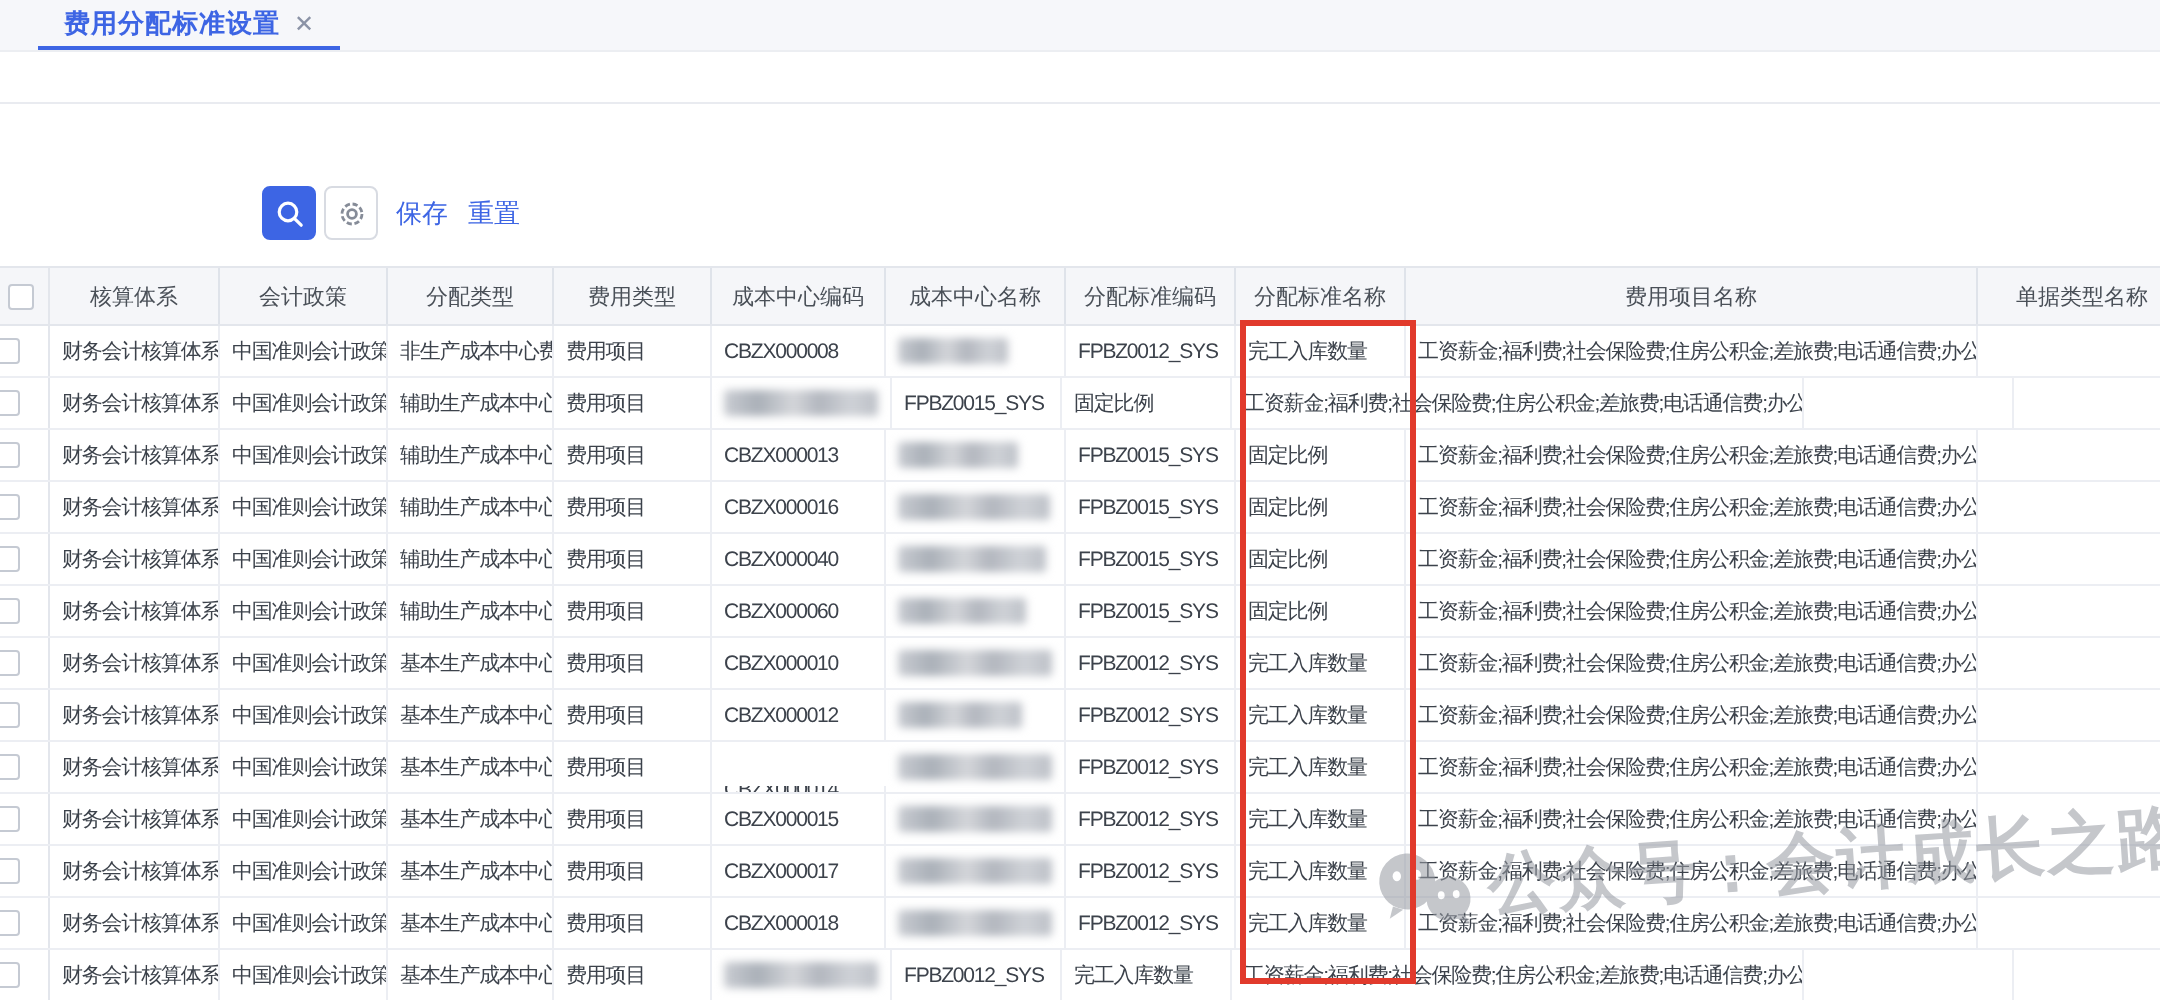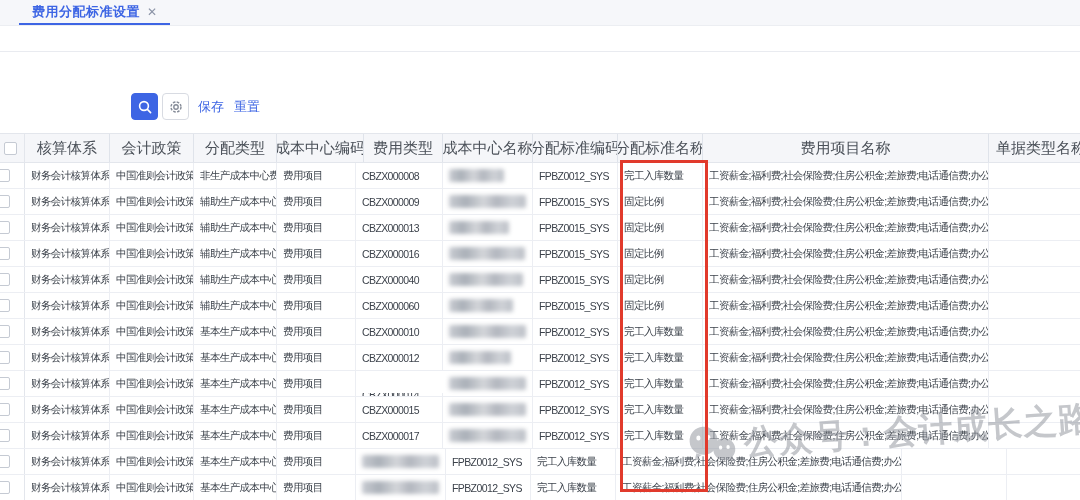"核算体系" .th { font-size: 15px -> 11px }
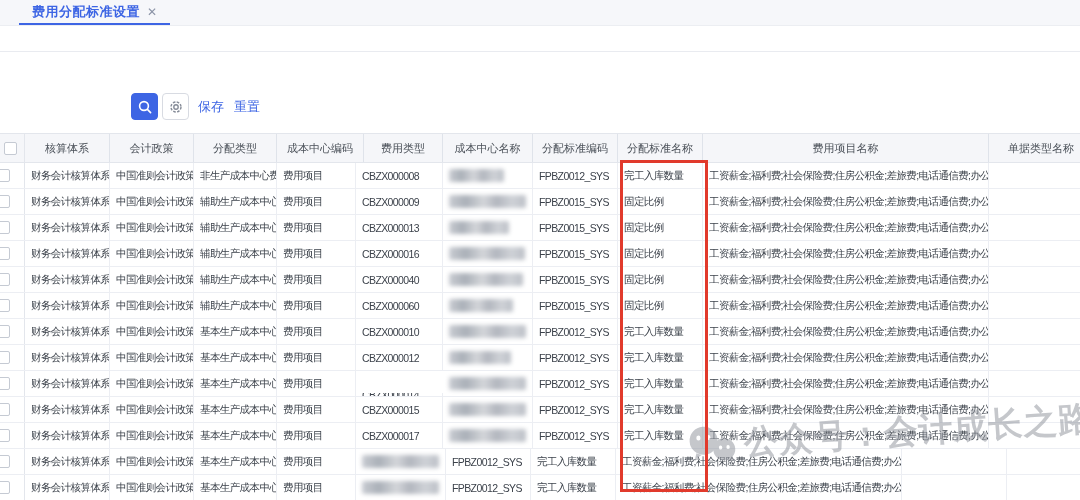"成本中心编码" div.th { order: before "费用类型" -> after "费用类型" }
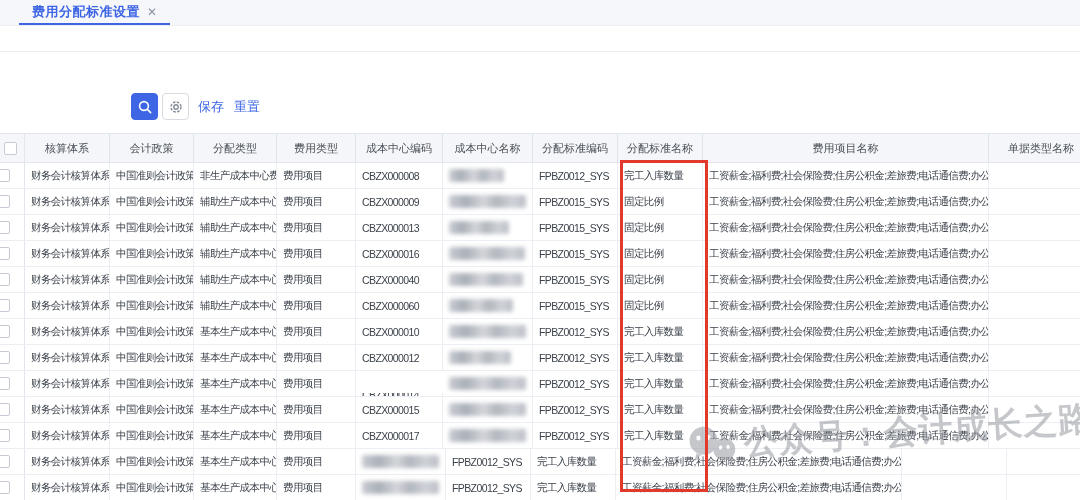"CBZX000009" div.td { html: <div>CBZX000009</div> -> none }
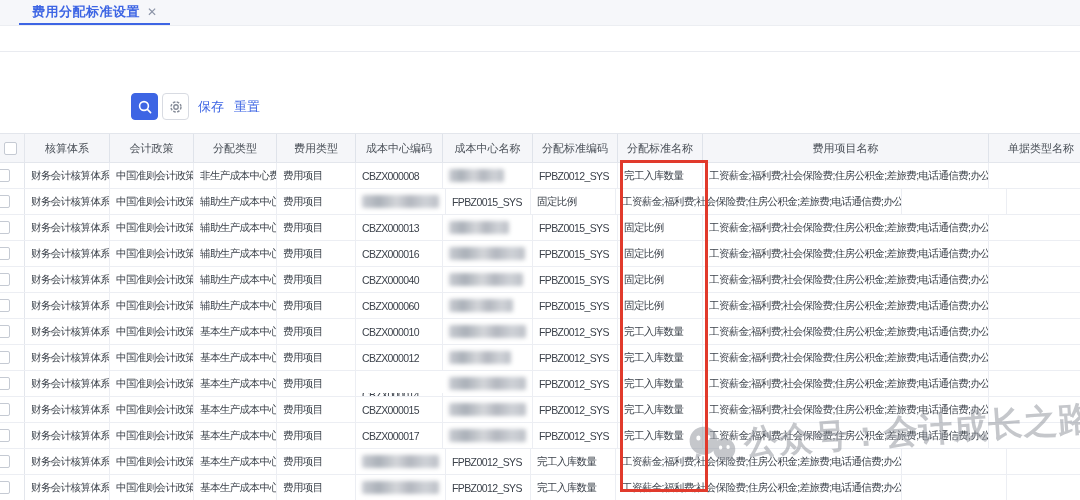"CBZX000018" div.td { html: none -> <div>CBZX000018</div> }
